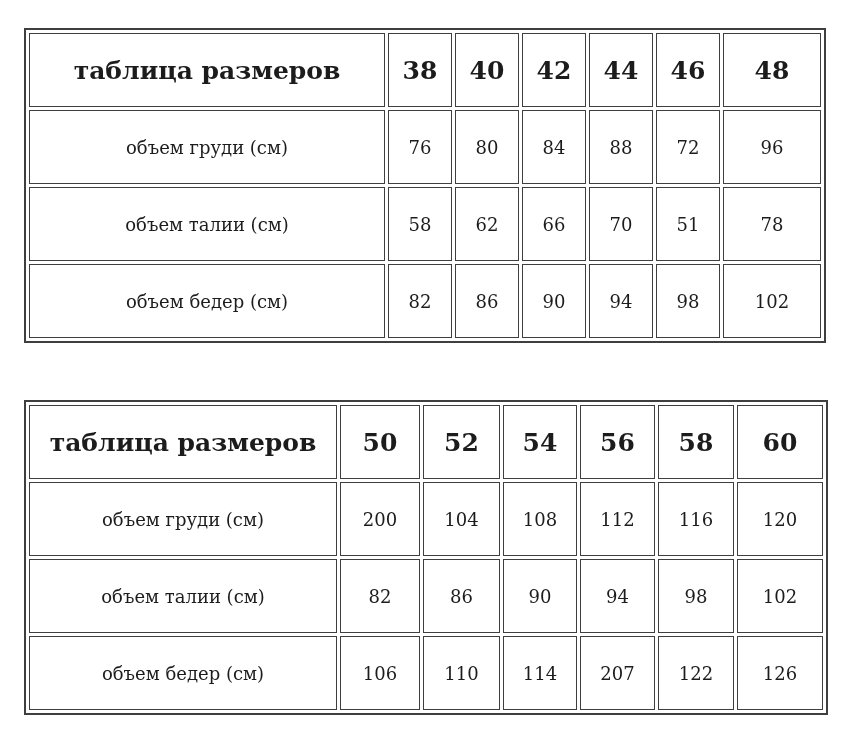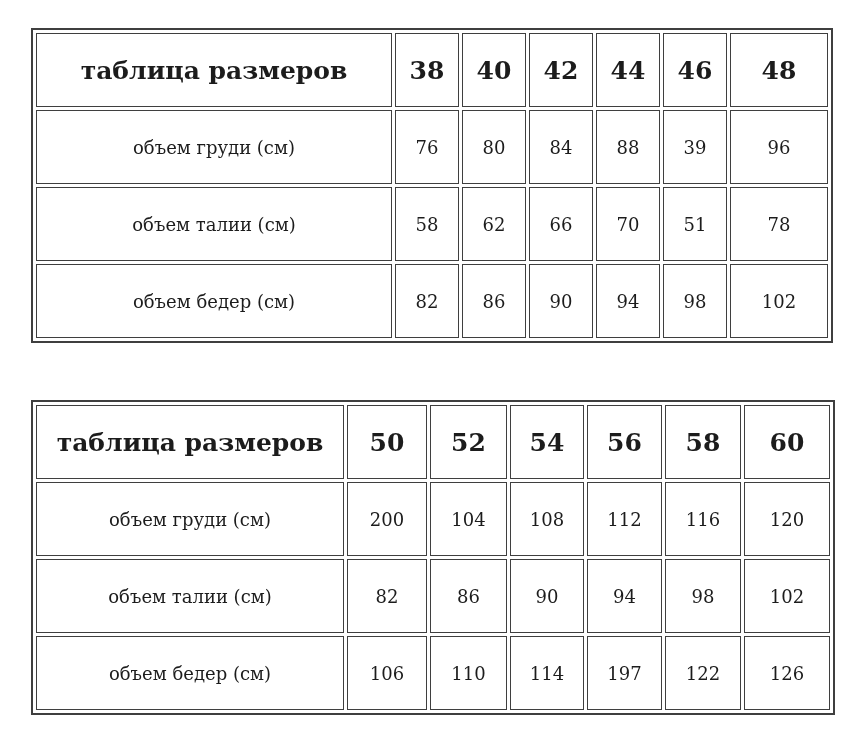"таблица размеров" table.size-table { margin-left: 31px -> 24px }
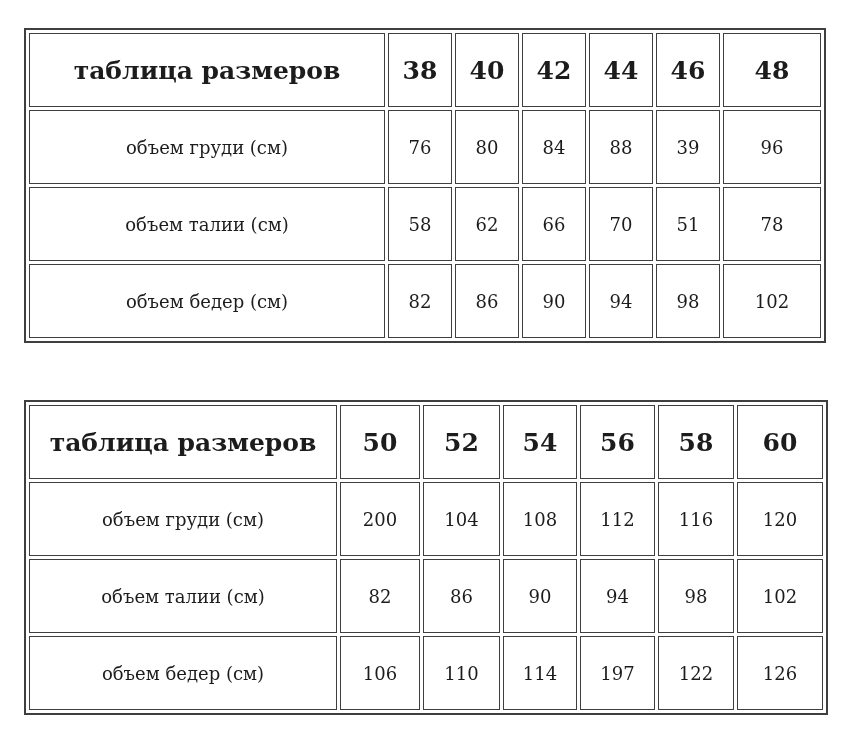"39" td { text: 39 -> 72 }
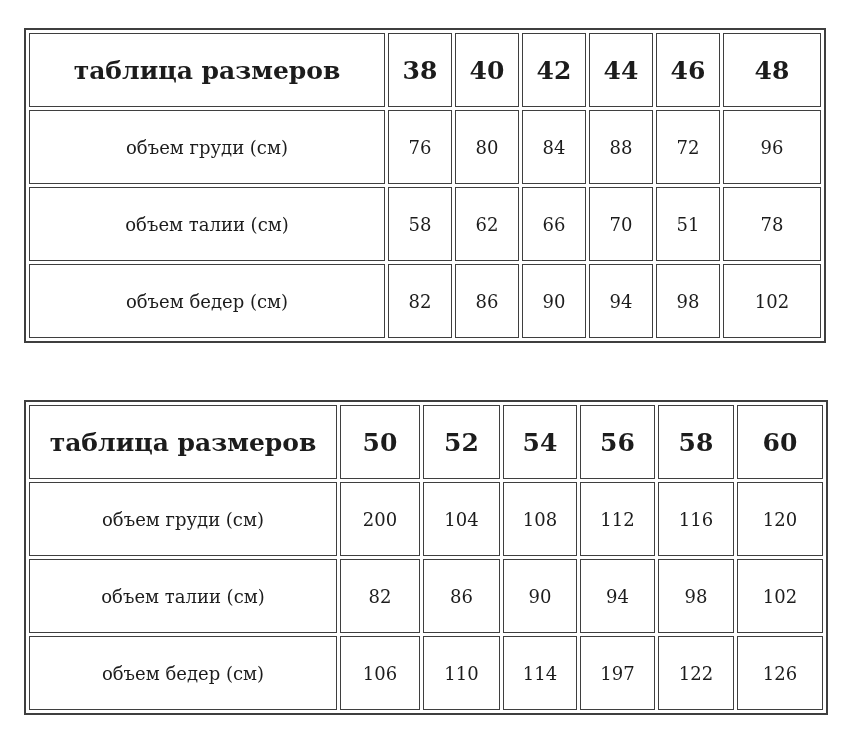"197" td { text: 197 -> 207 }
